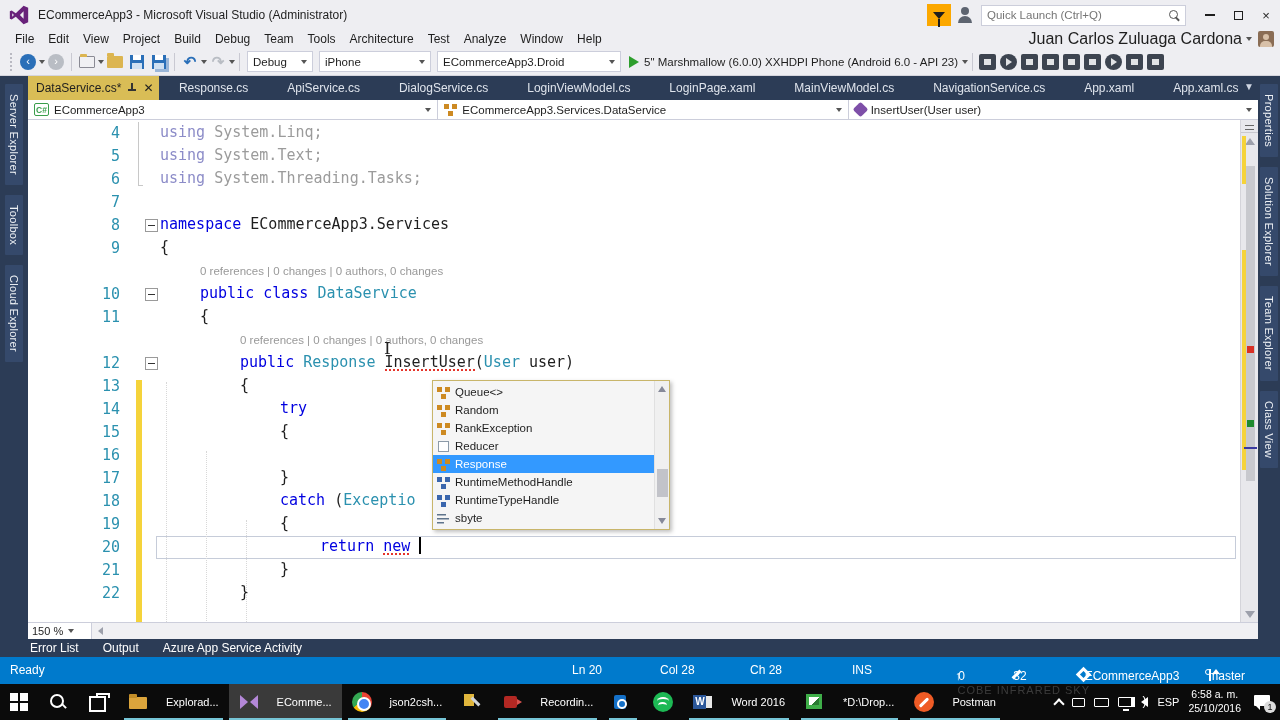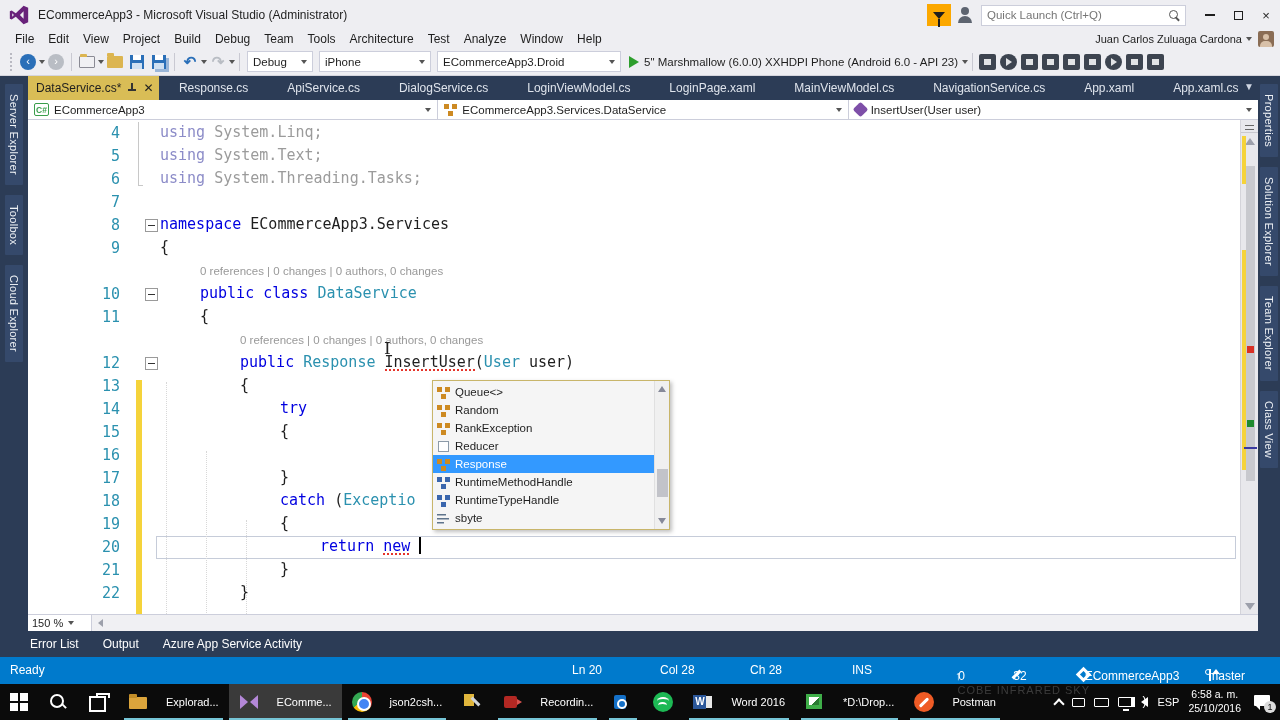"Juan Carlos Zuluaga Cardona" .user-name { font-size: 11px -> 16px }
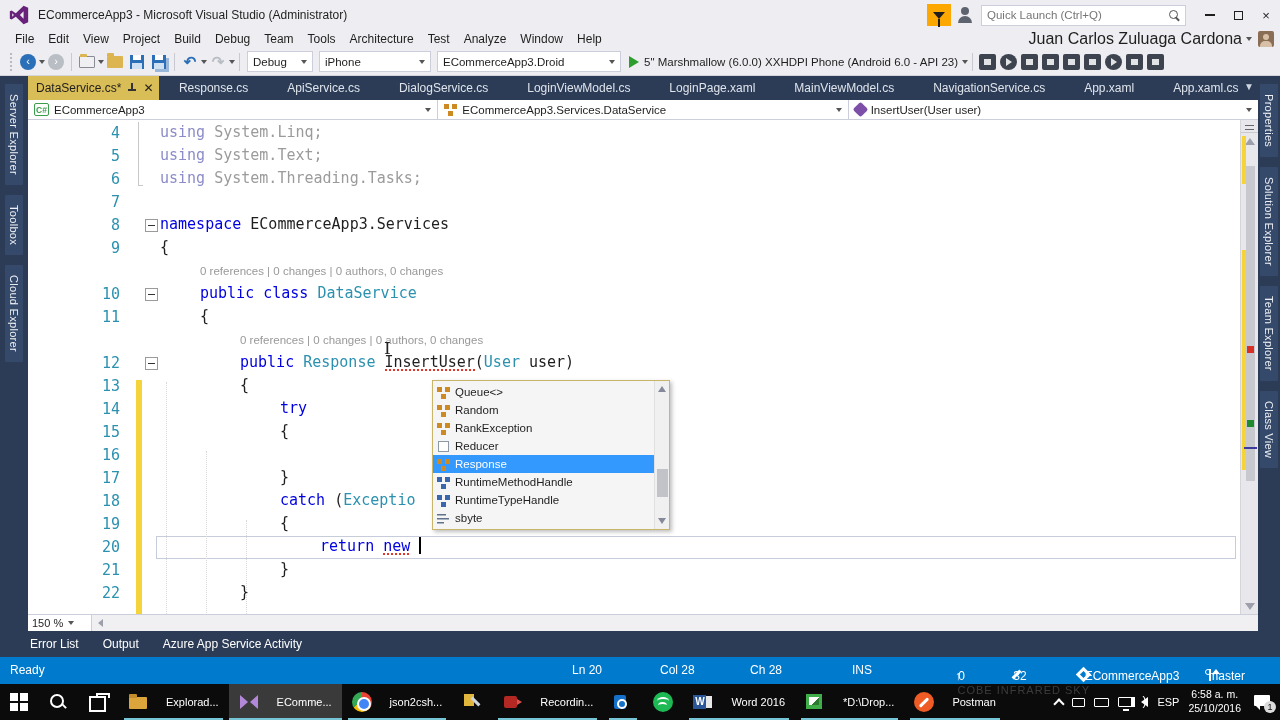"Error List" .paneltabs { height: 26px -> 18px }
